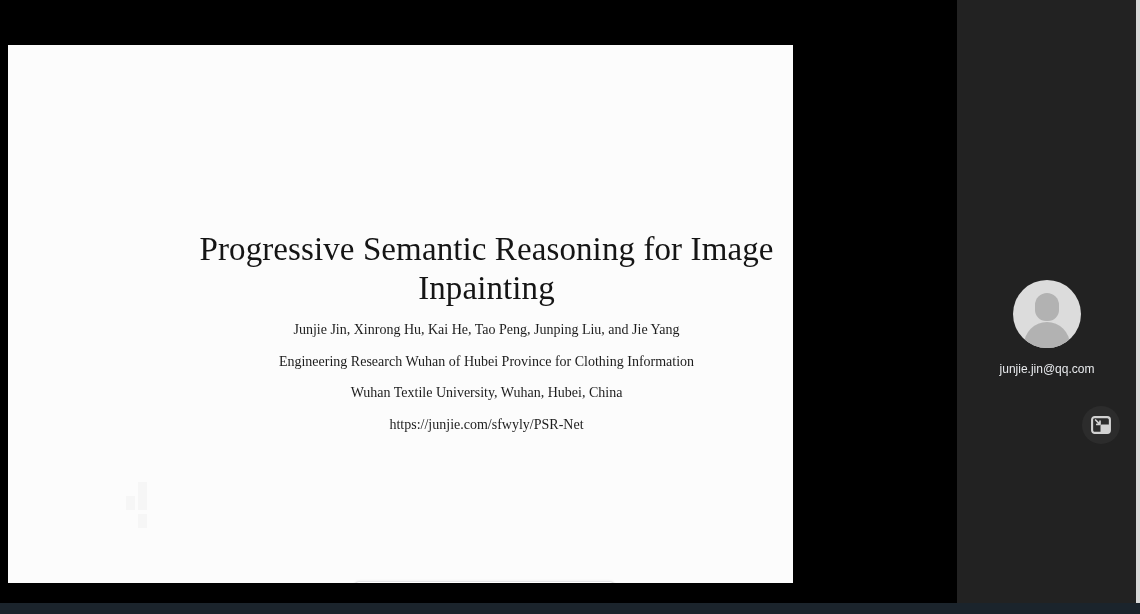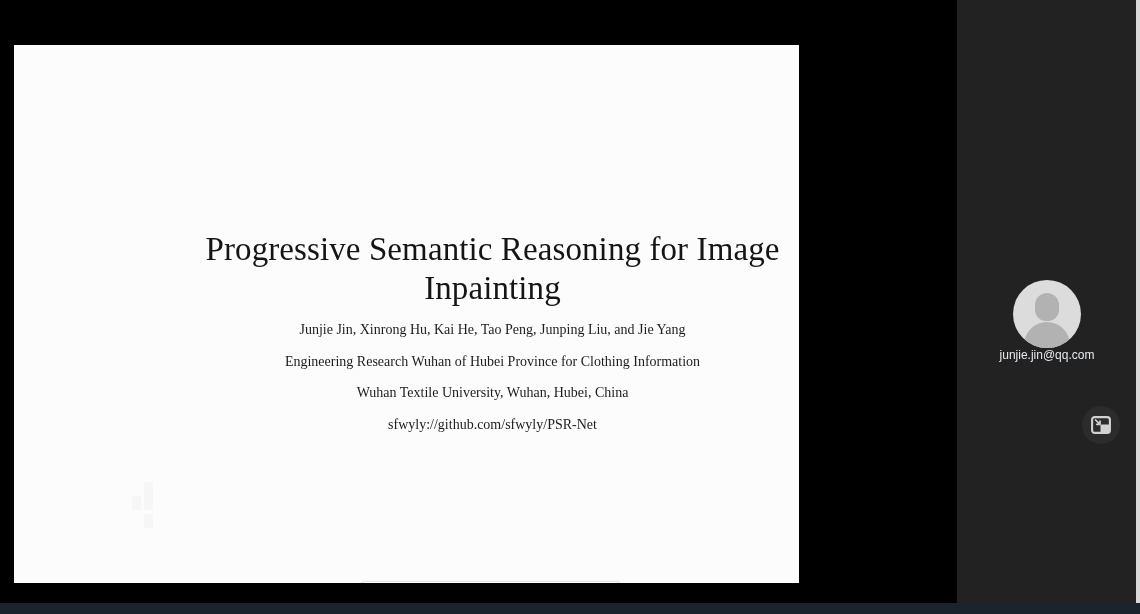"Progressive Semantic Reasoning for Image" .slide-surface { left: 14px -> 8px }
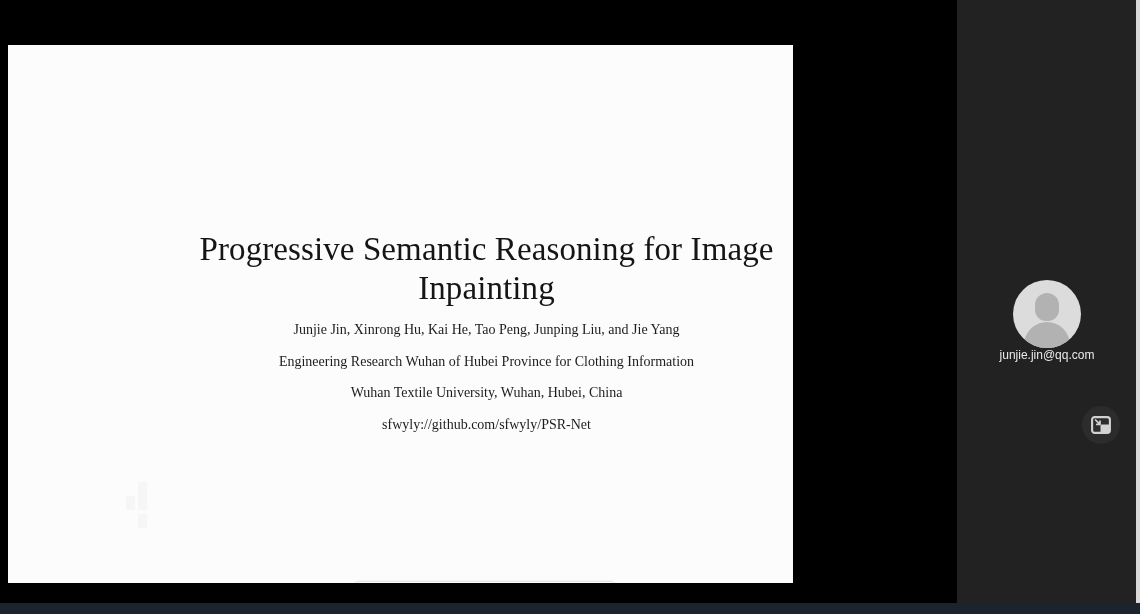"junjie.jin@qq.com" .participant-name { margin-top: 0 -> 14px }
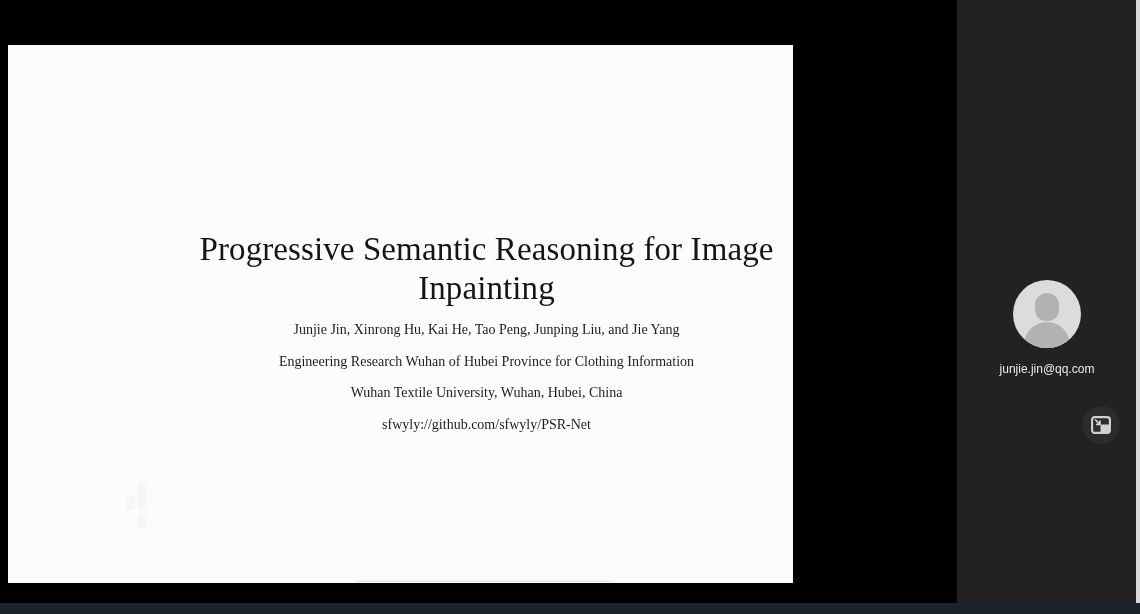"sfwyly://github.com/sfwyly/PSR-Net" div.slide-line { text: sfwyly://github.com/sfwyly/PSR-Net -> https://junjie.com/sfwyly/PSR-Net }
